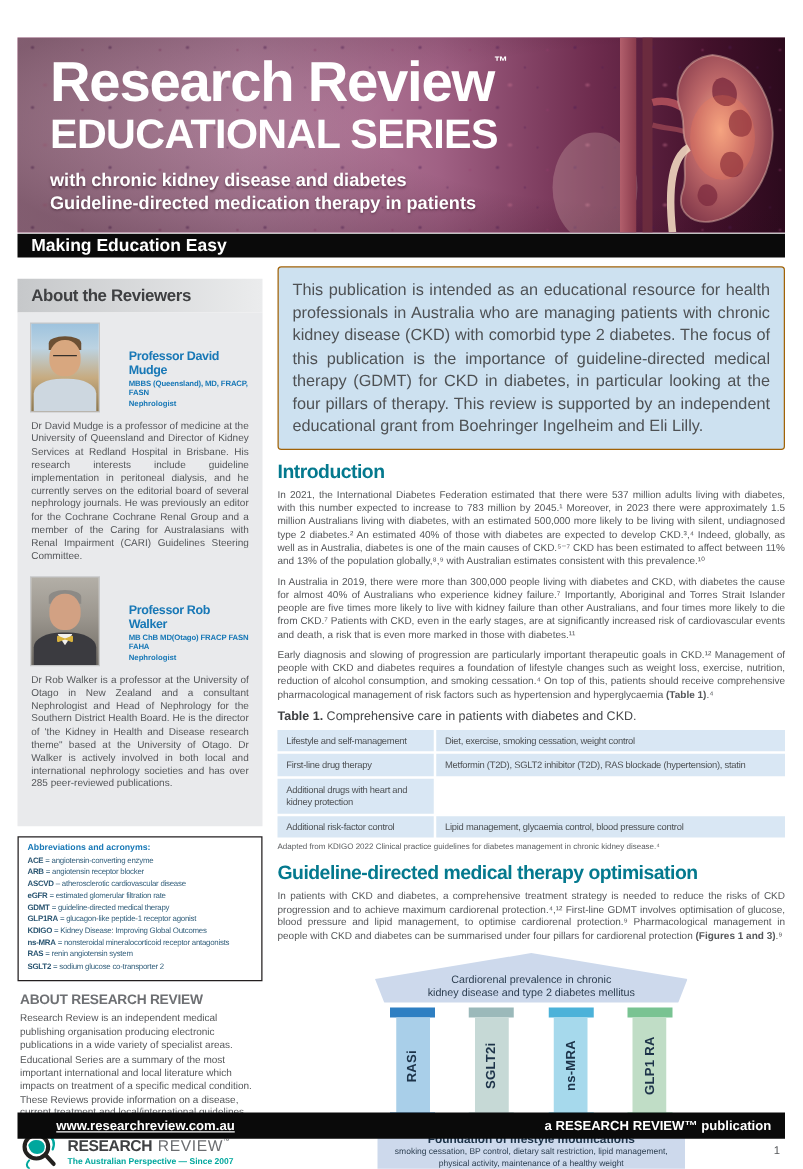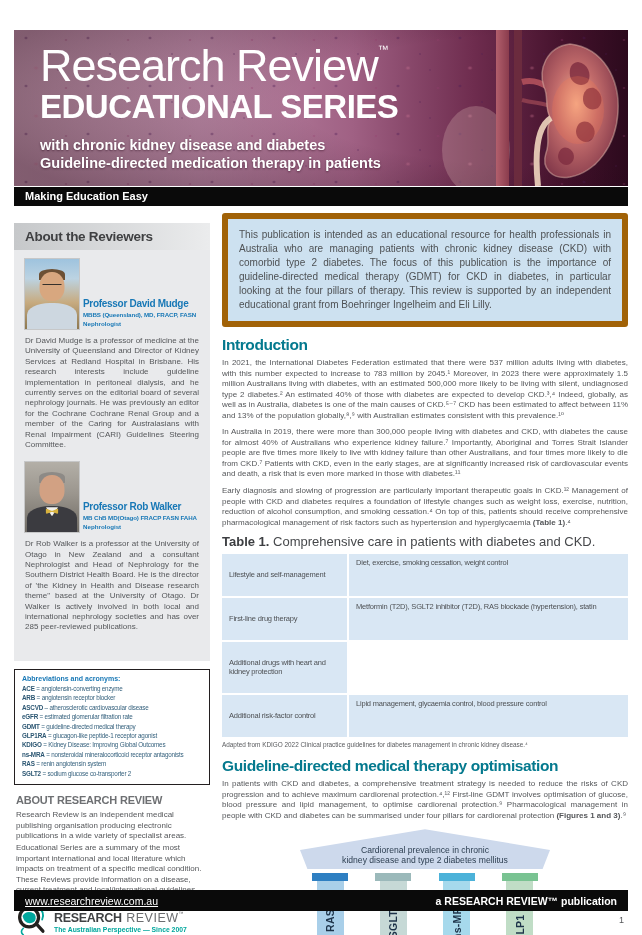"Research Review™" .brand-title { font-weight: 400 -> 700 }
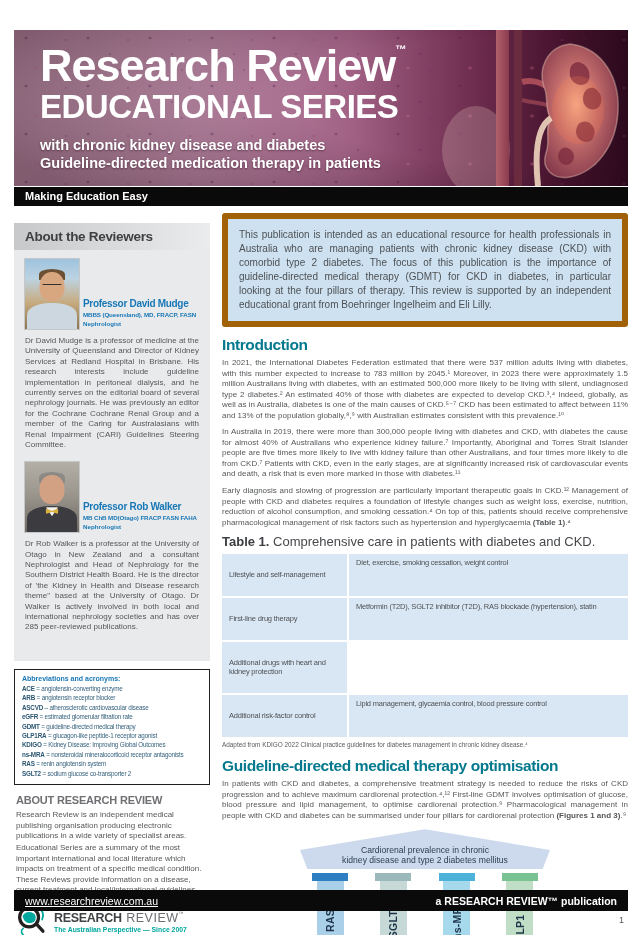"Making Education Easy" .tagline-bar { font-size: 11px -> 14px }
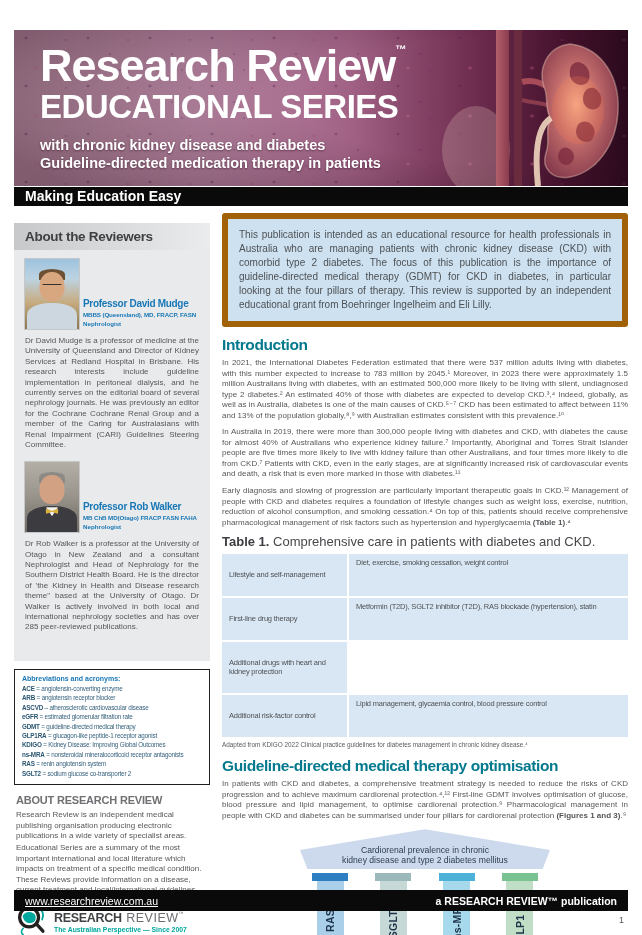"This publication is intended as" .info-box { border: 6px solid #a16207 -> 1px solid #a16207; font-size: 10px -> 13px }
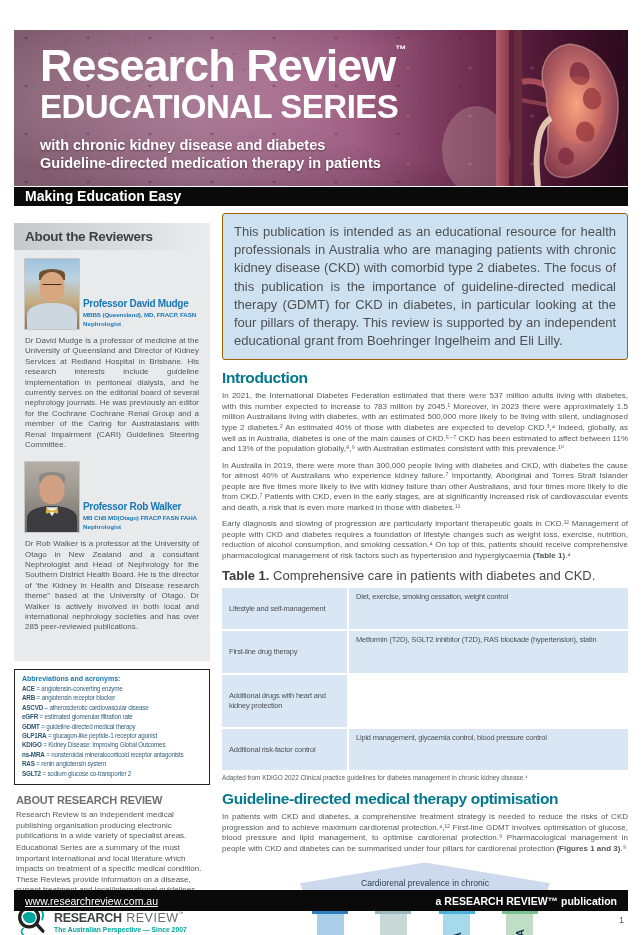"Professor David Mudge" .reviewer-top { gap: 4px -> 24px }
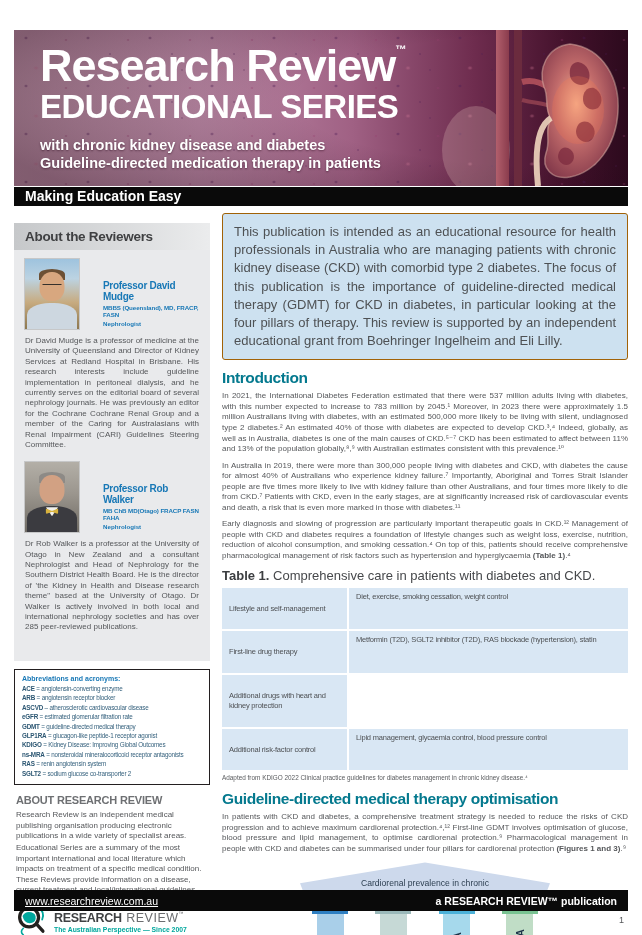"Table 1. Comprehensive care in" .tbl-caption { font-size: 13px -> 10px }
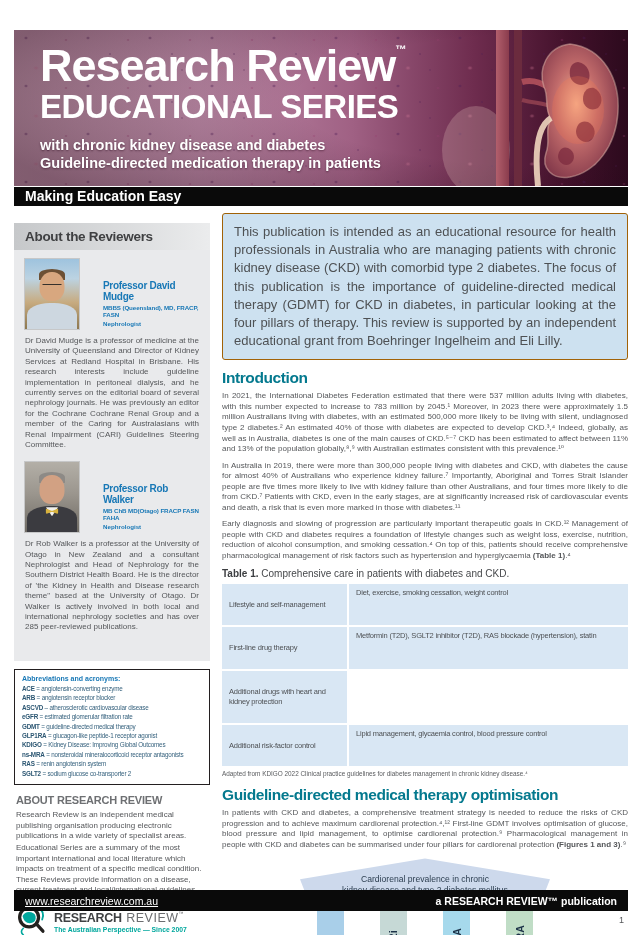"Lifestyle and self-management" .tbl .c1 { padding: 16px 7px -> 4px 7px }
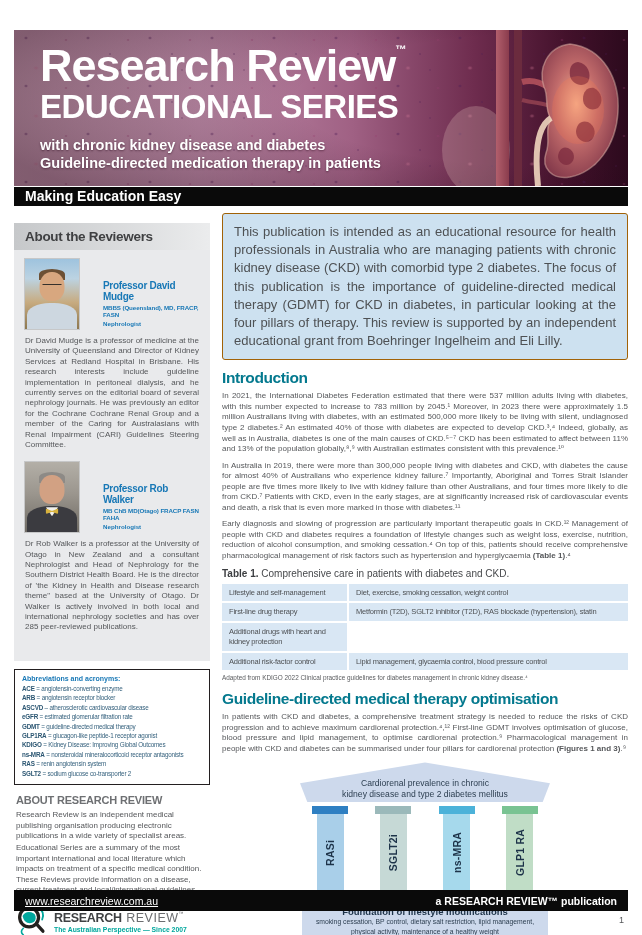"www.researchreview.com.au" .bottom-bar .url { font-weight: 400 -> 700; margin-left: none -> 20px }
